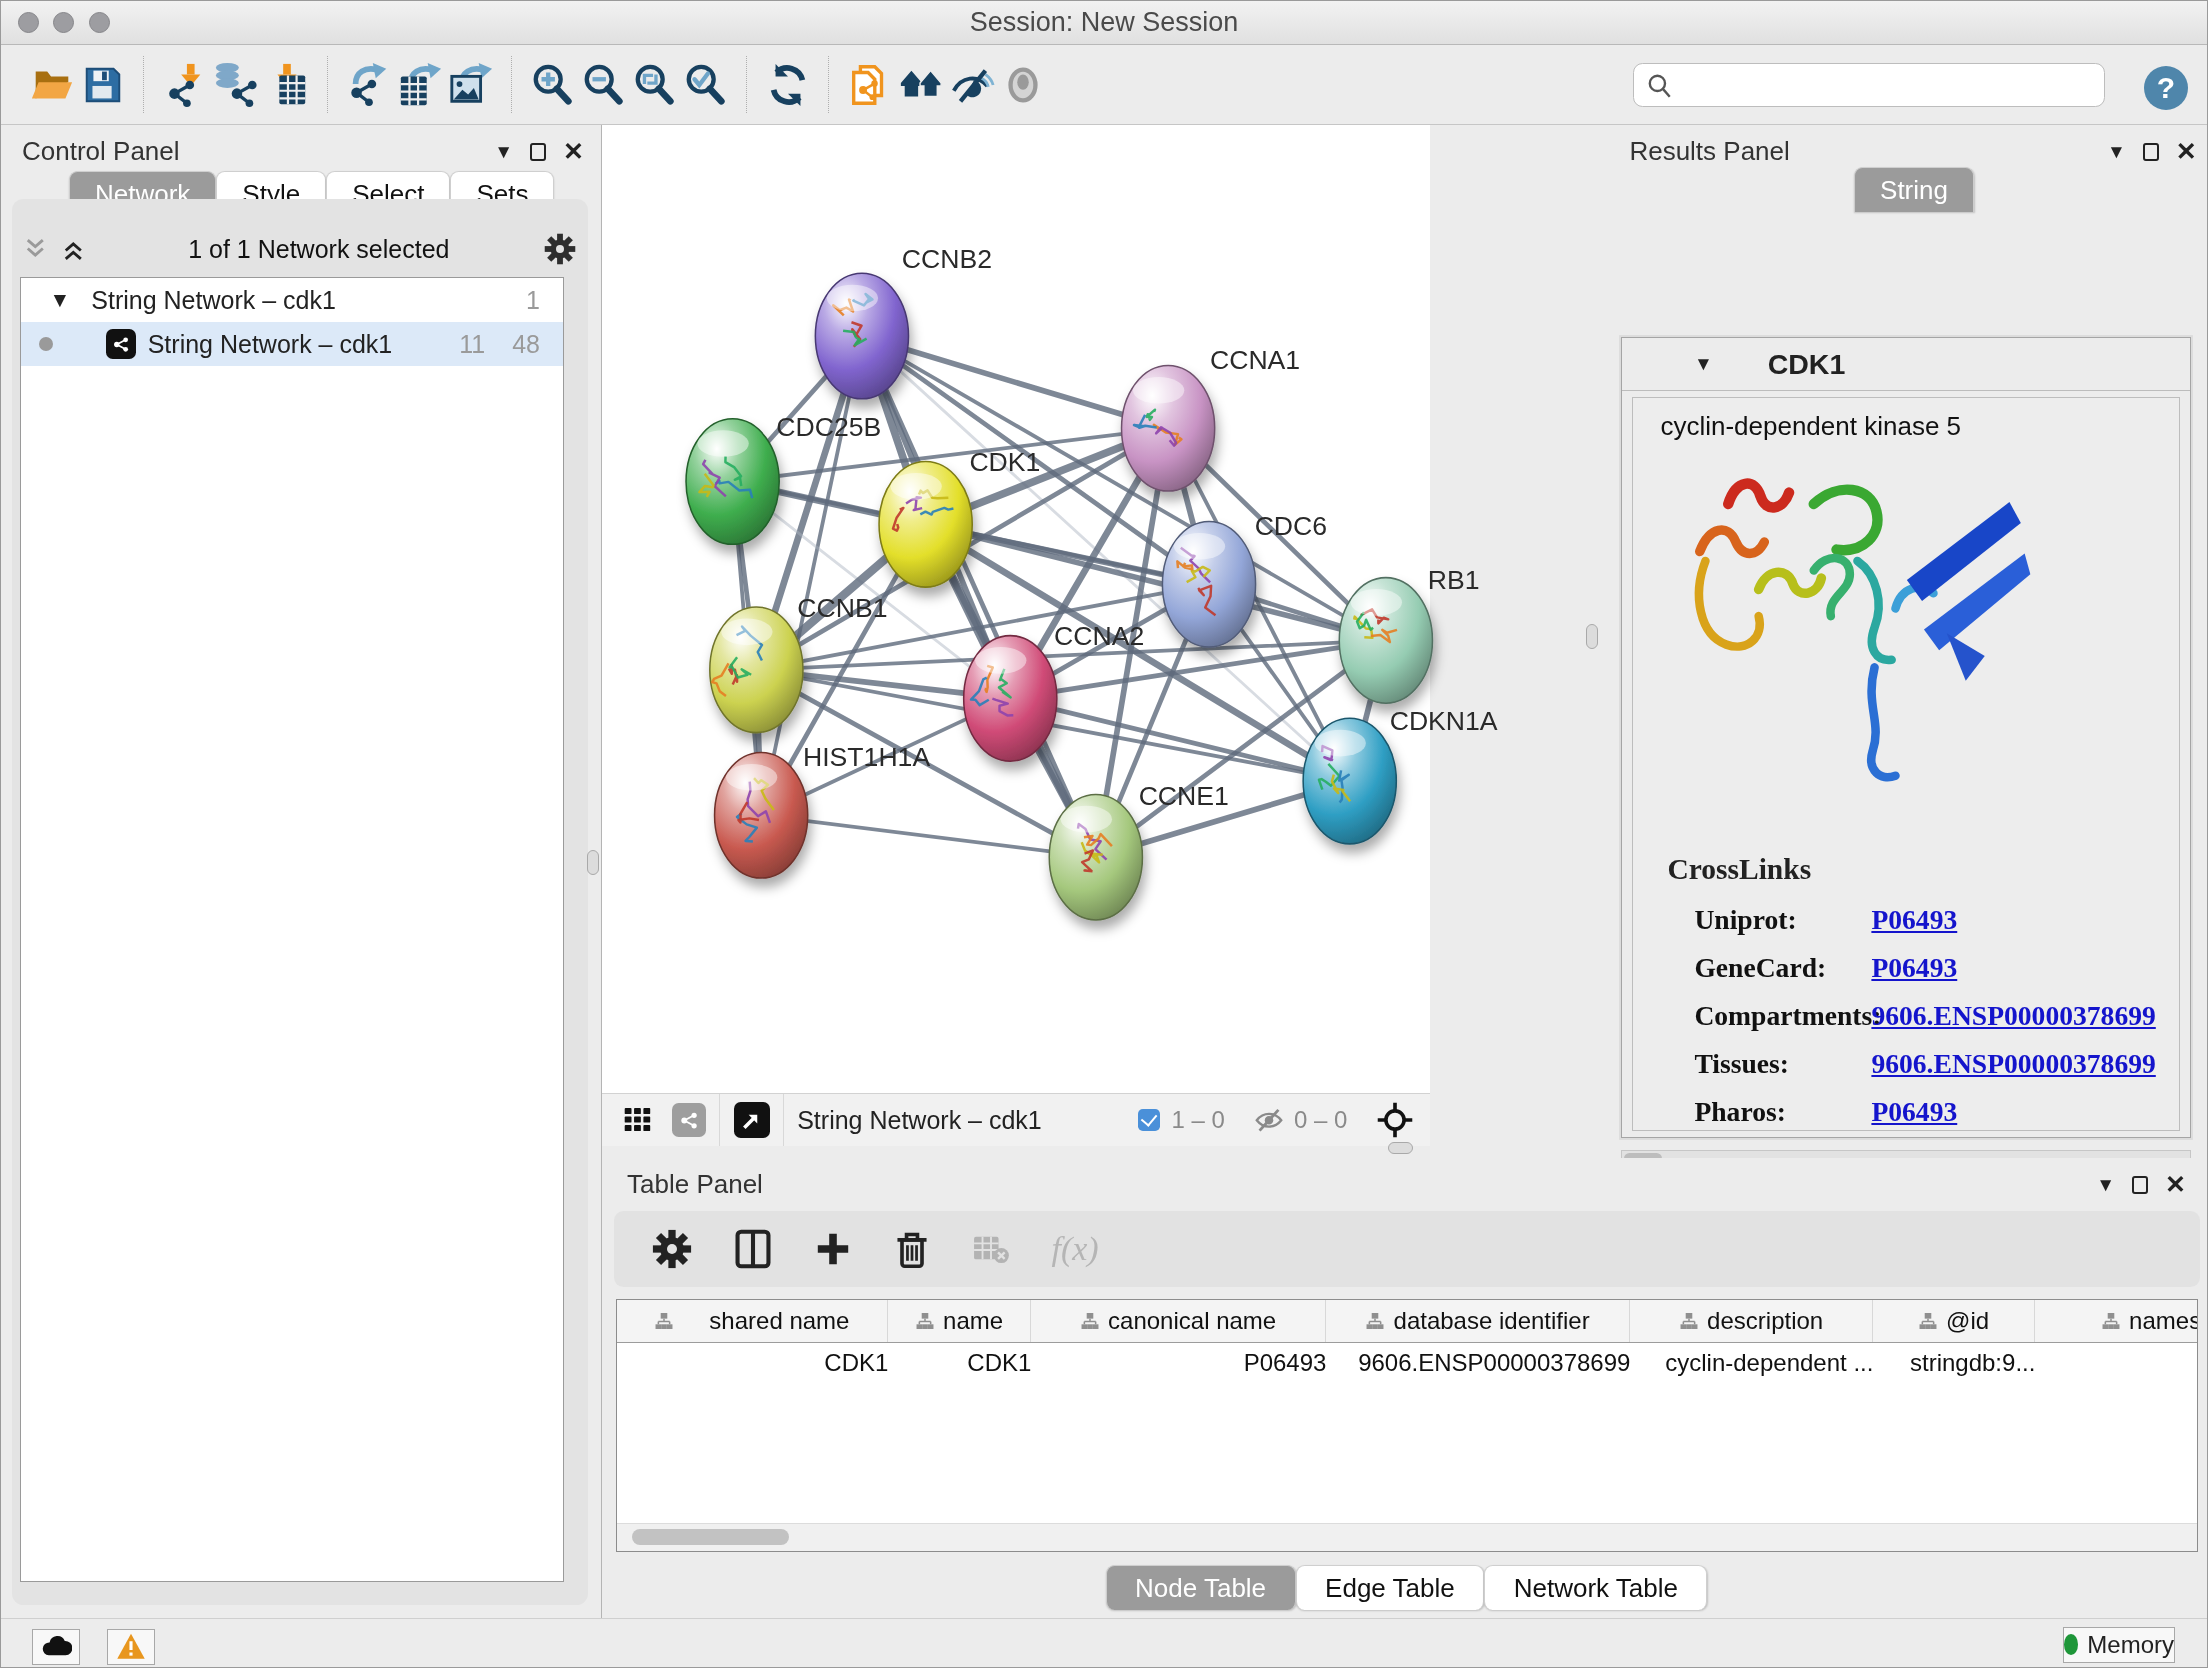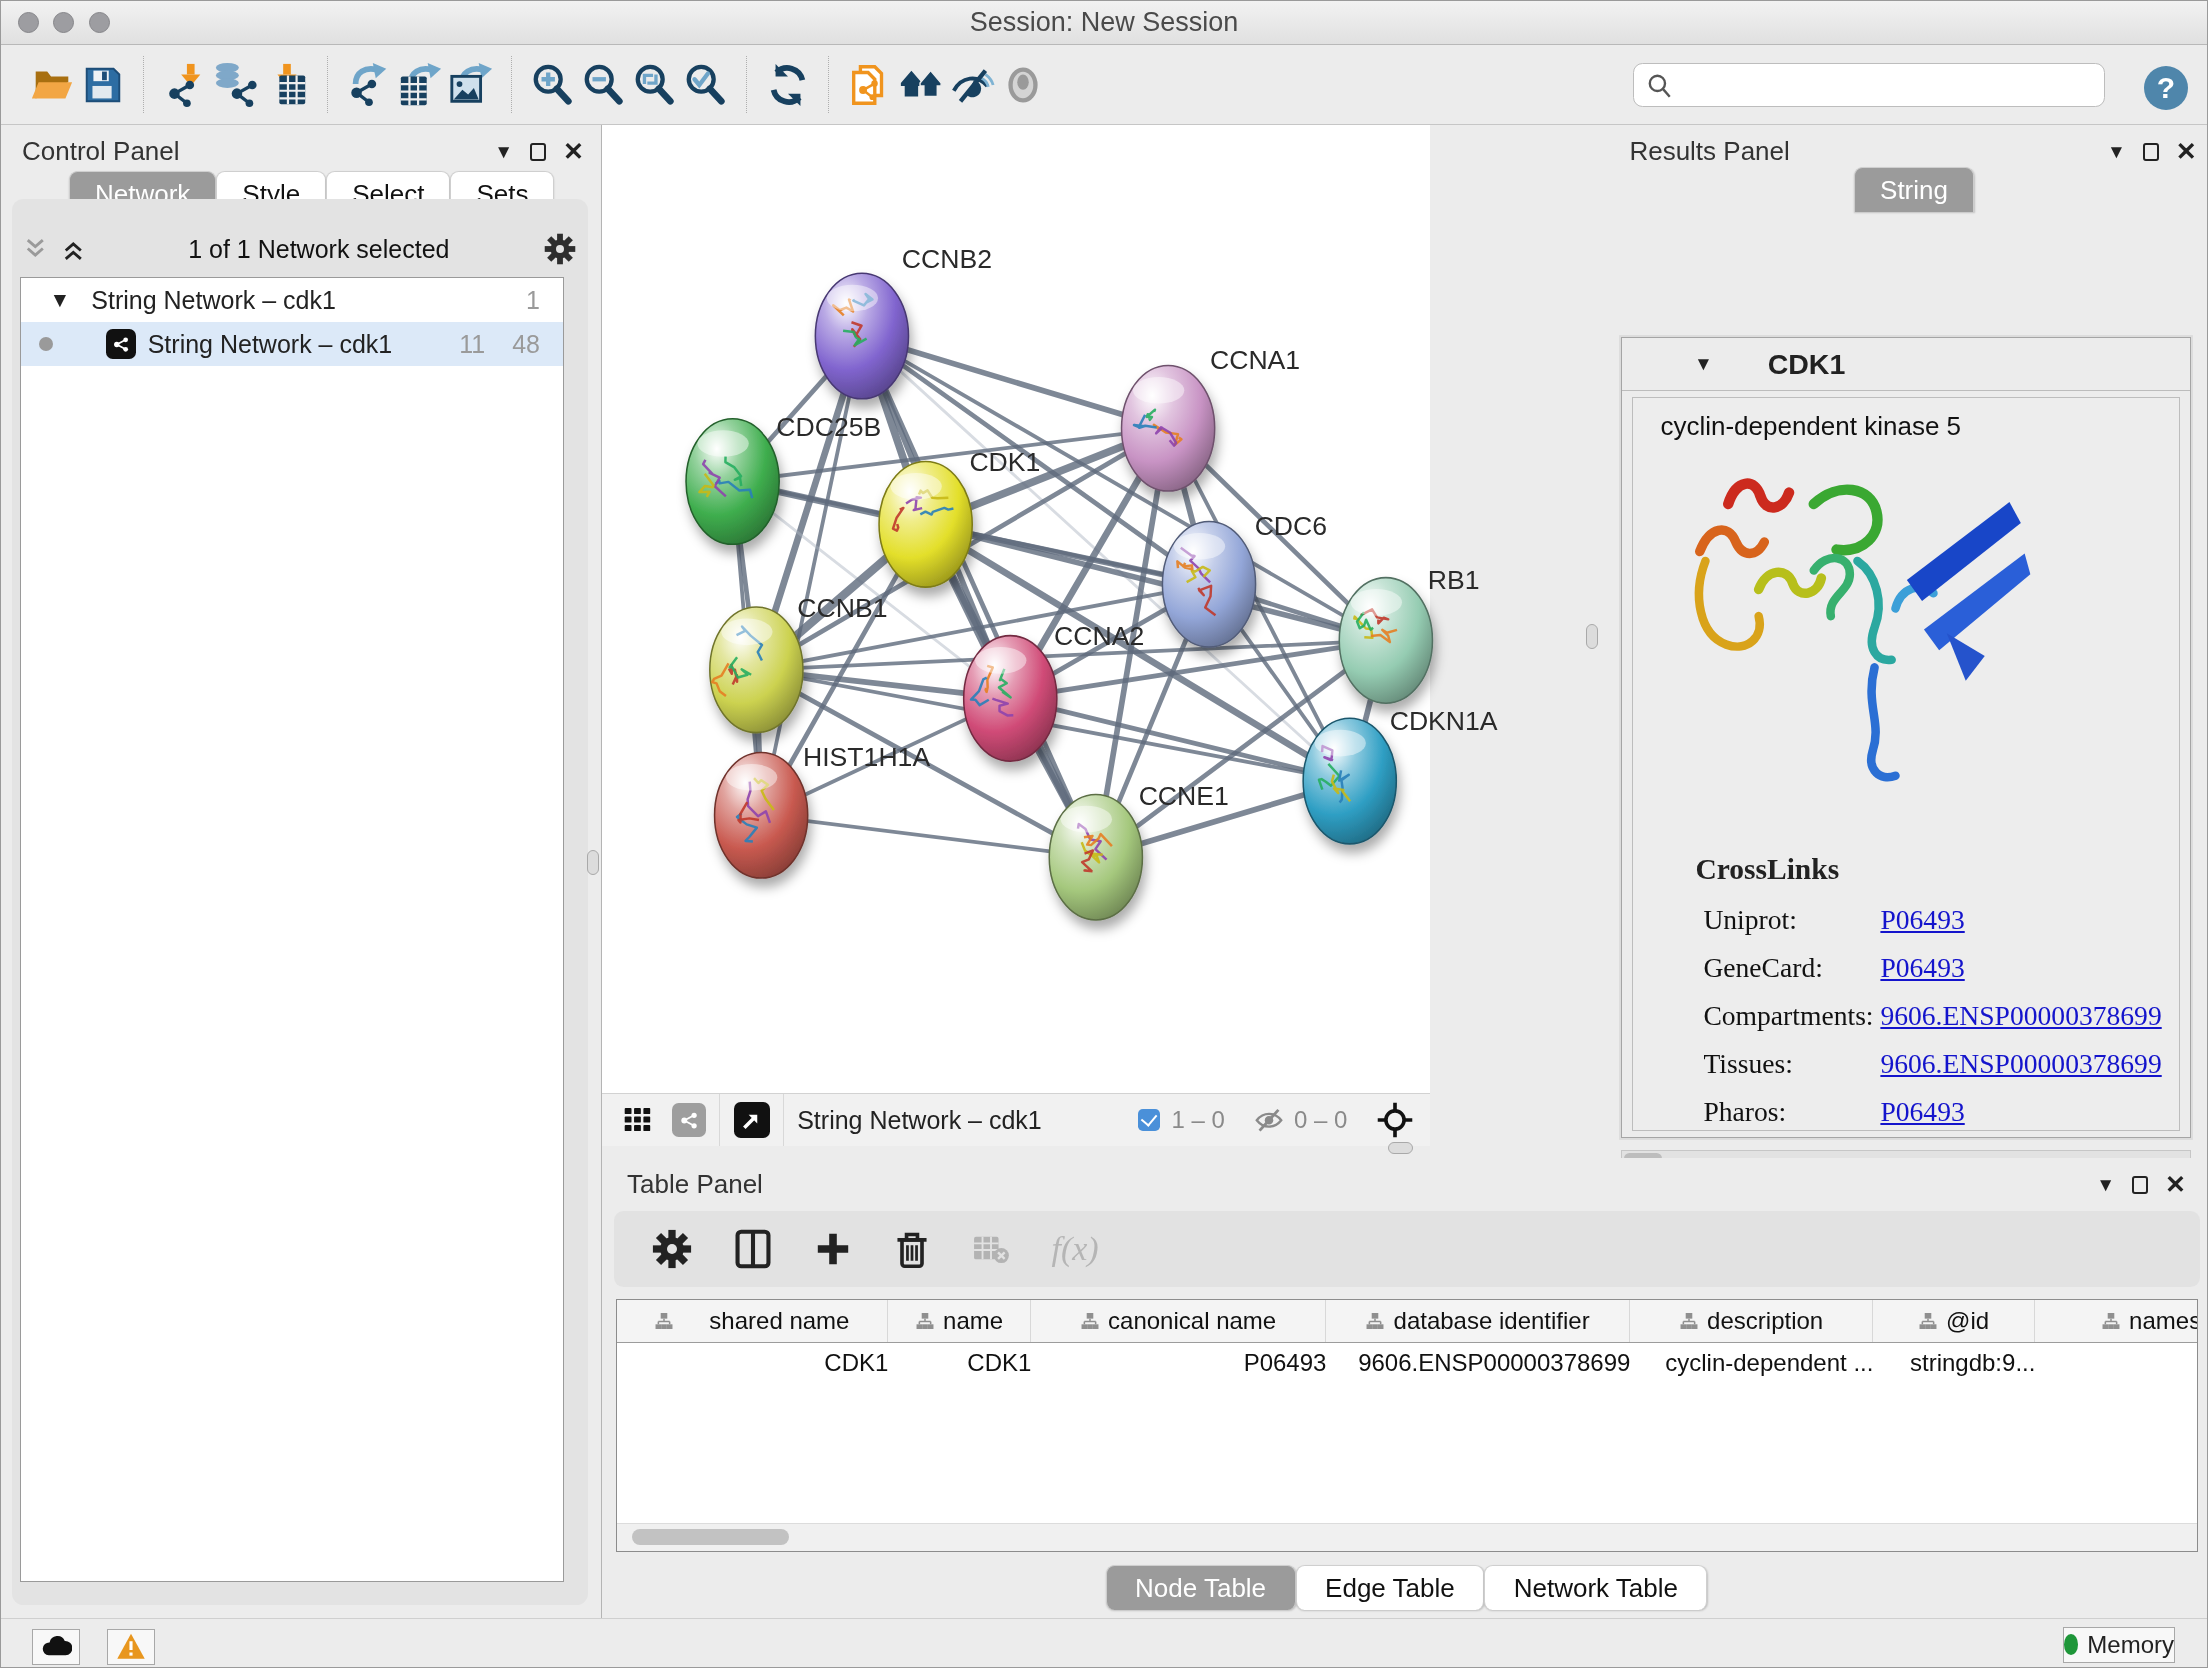"CrossLinks" .cl-title { margin-left: 28px -> none }
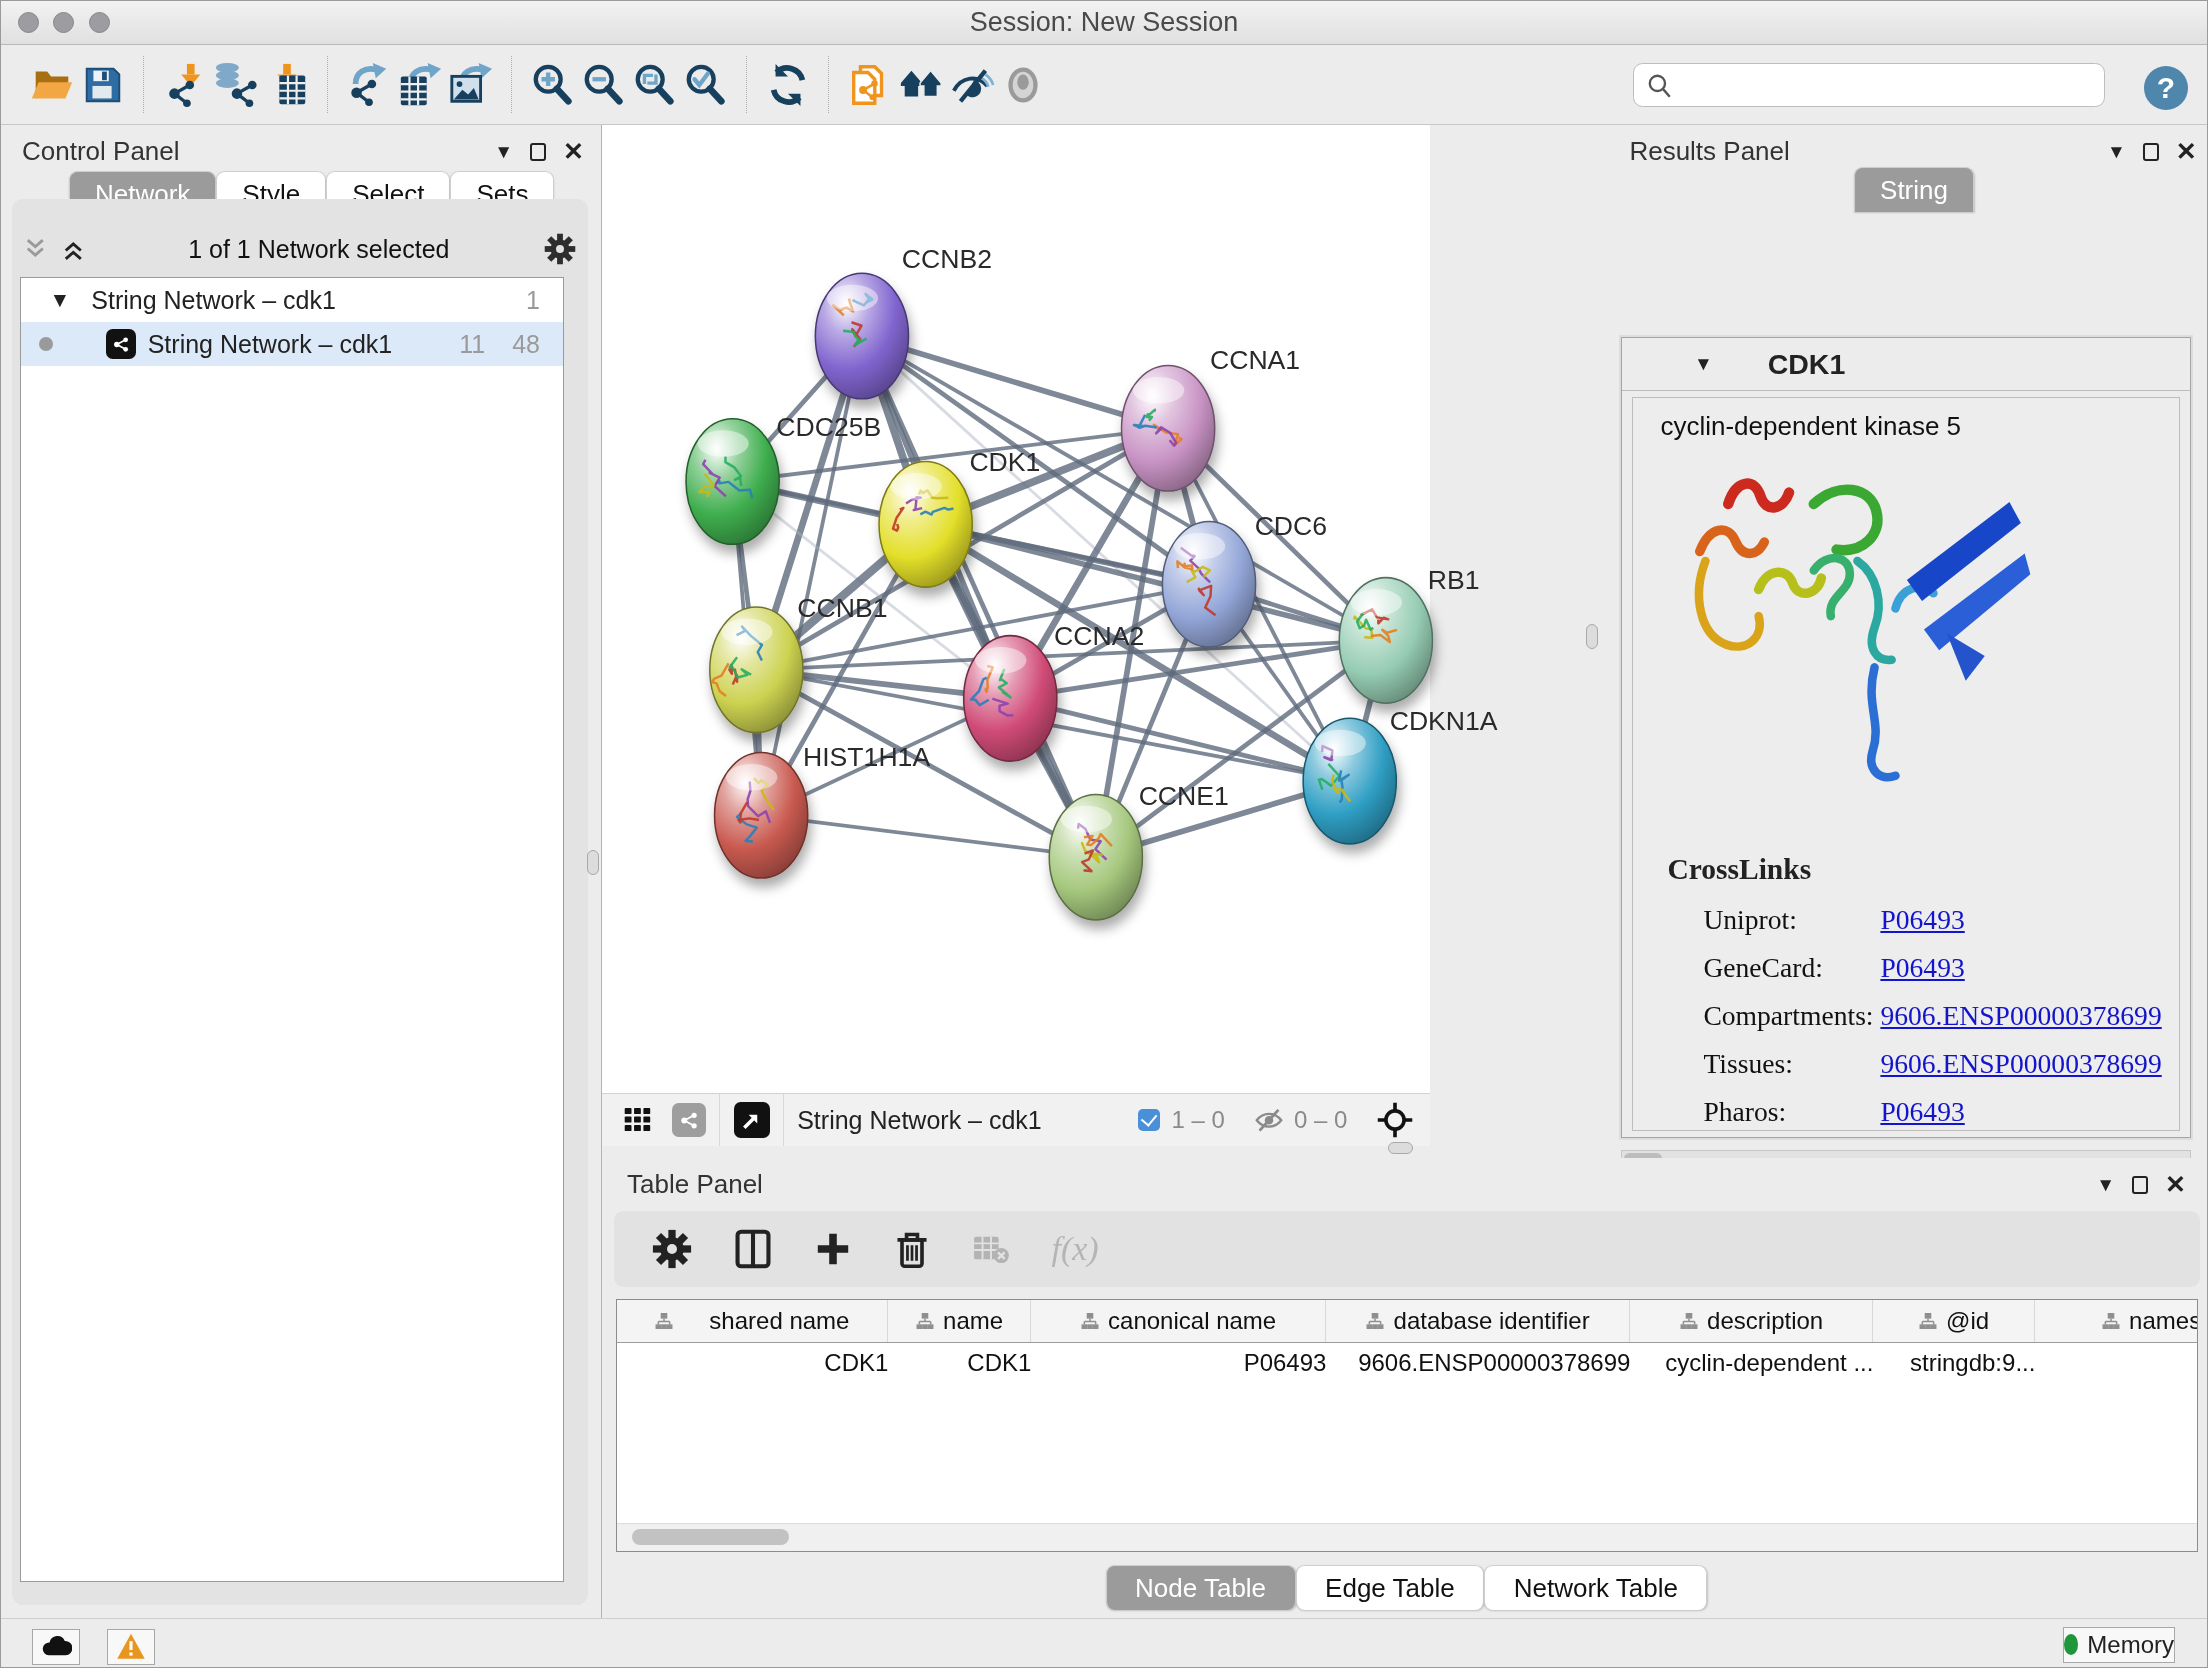"Uniprot:" .cl-rows { font-weight: none -> bold; left: 70px -> 61px }
